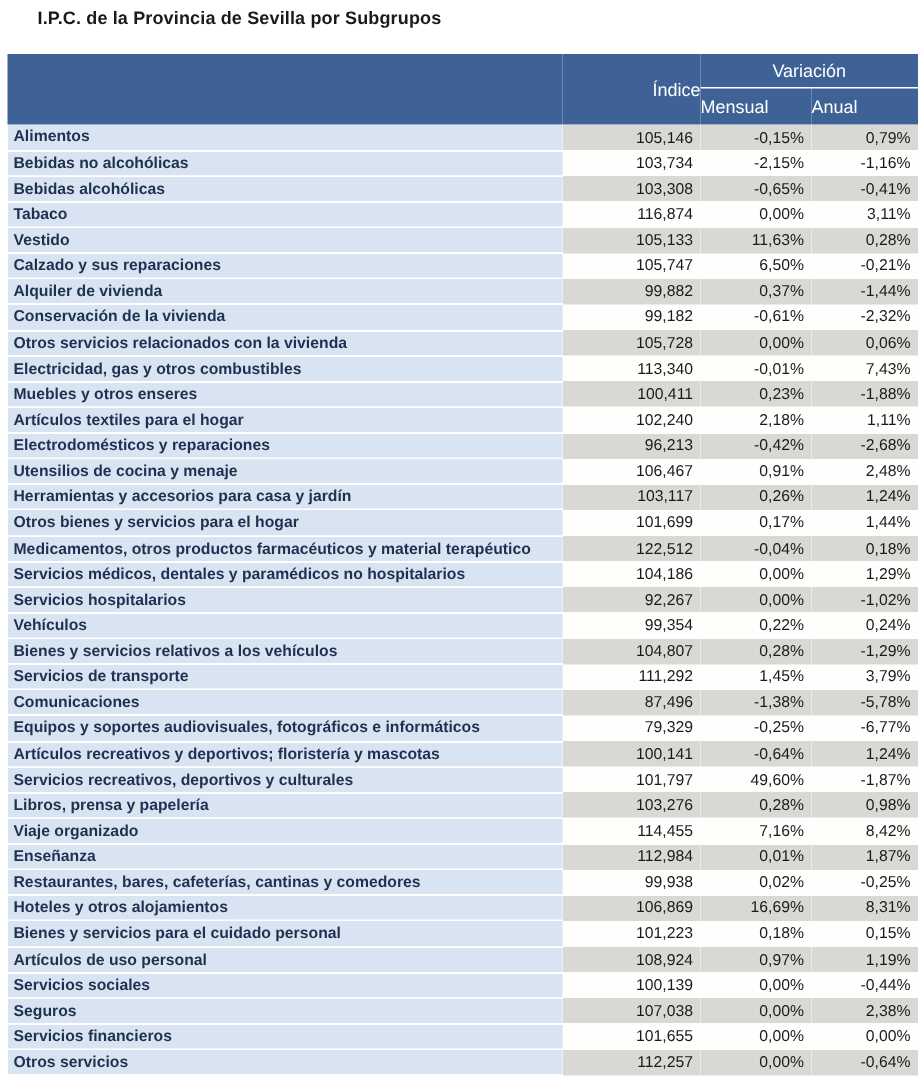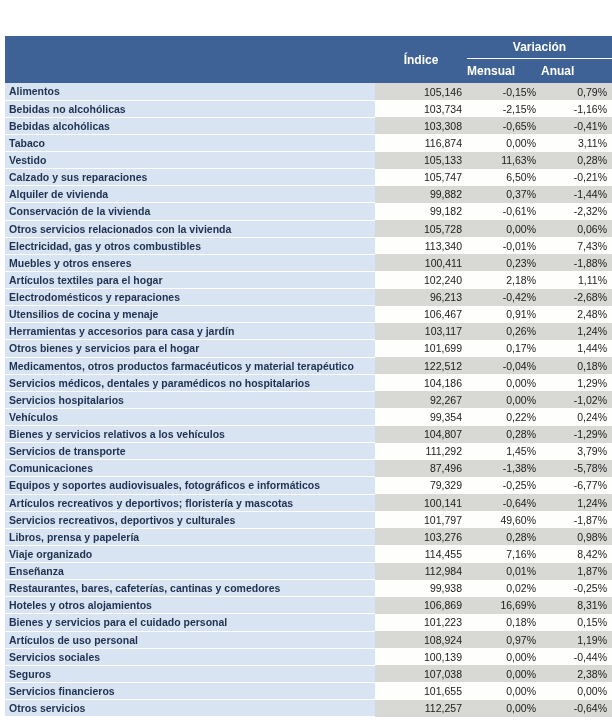"I.P.C. de la Provincia de" div.page-title { html: none -> <div>I.P.C. de la Provincia de Sevilla por Subgrupos</div> }
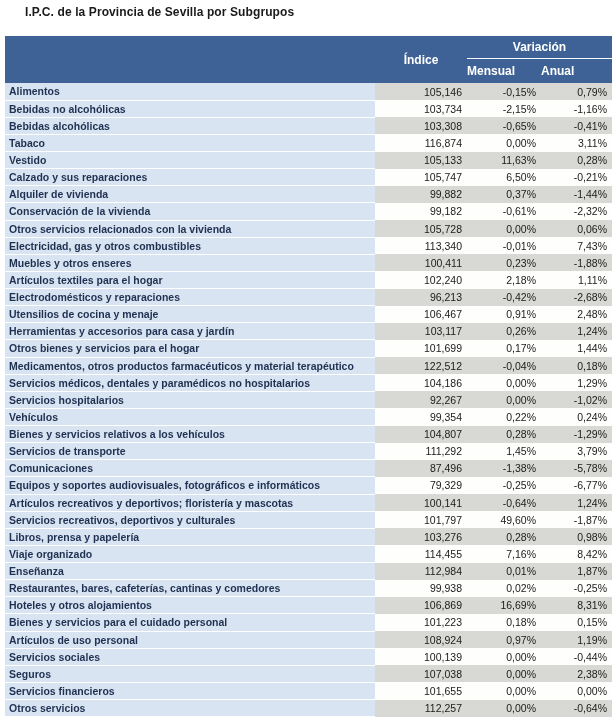"Variación" thead th { font-weight: bold -> normal }
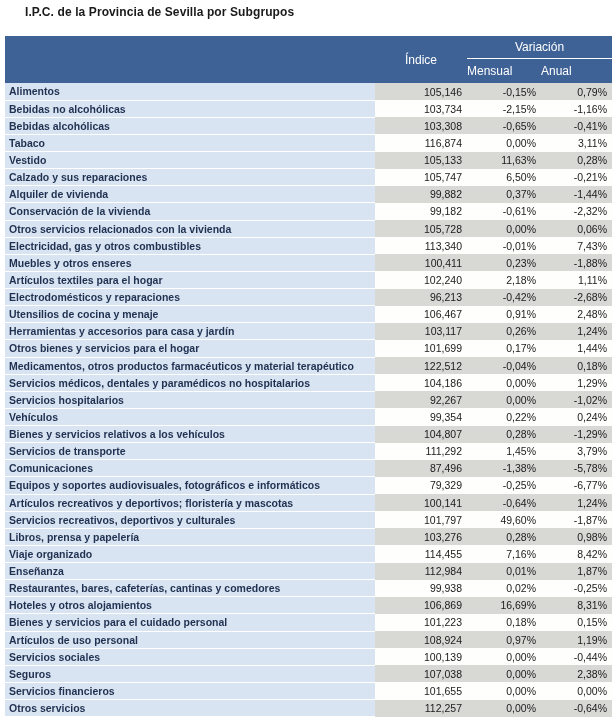"Índice" th.h-indice { text-align: center -> right }
